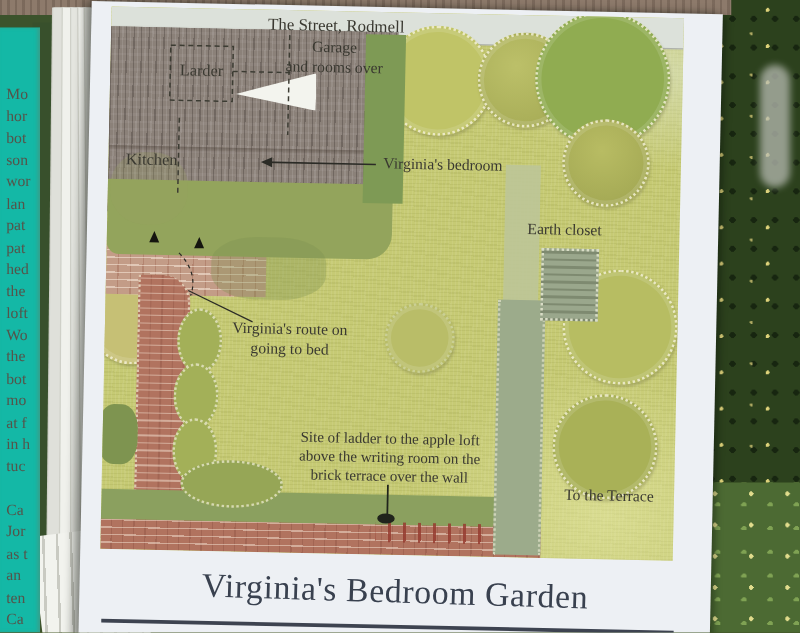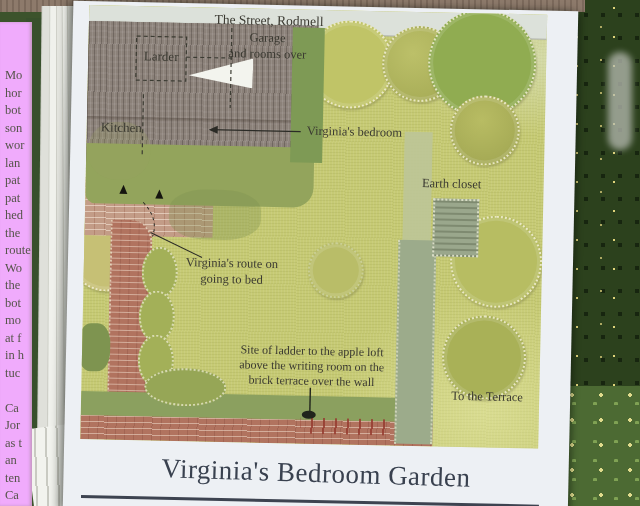"Mo" #left-page { background: #f0abfc -> #14b8a6 }
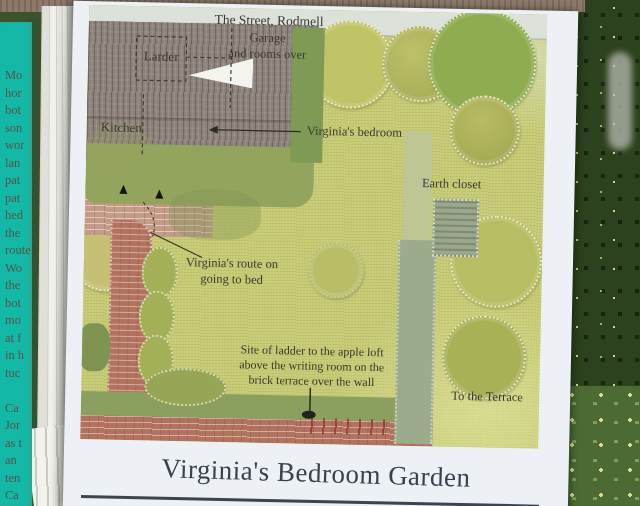"route" div.frag { text: route -> loft }
